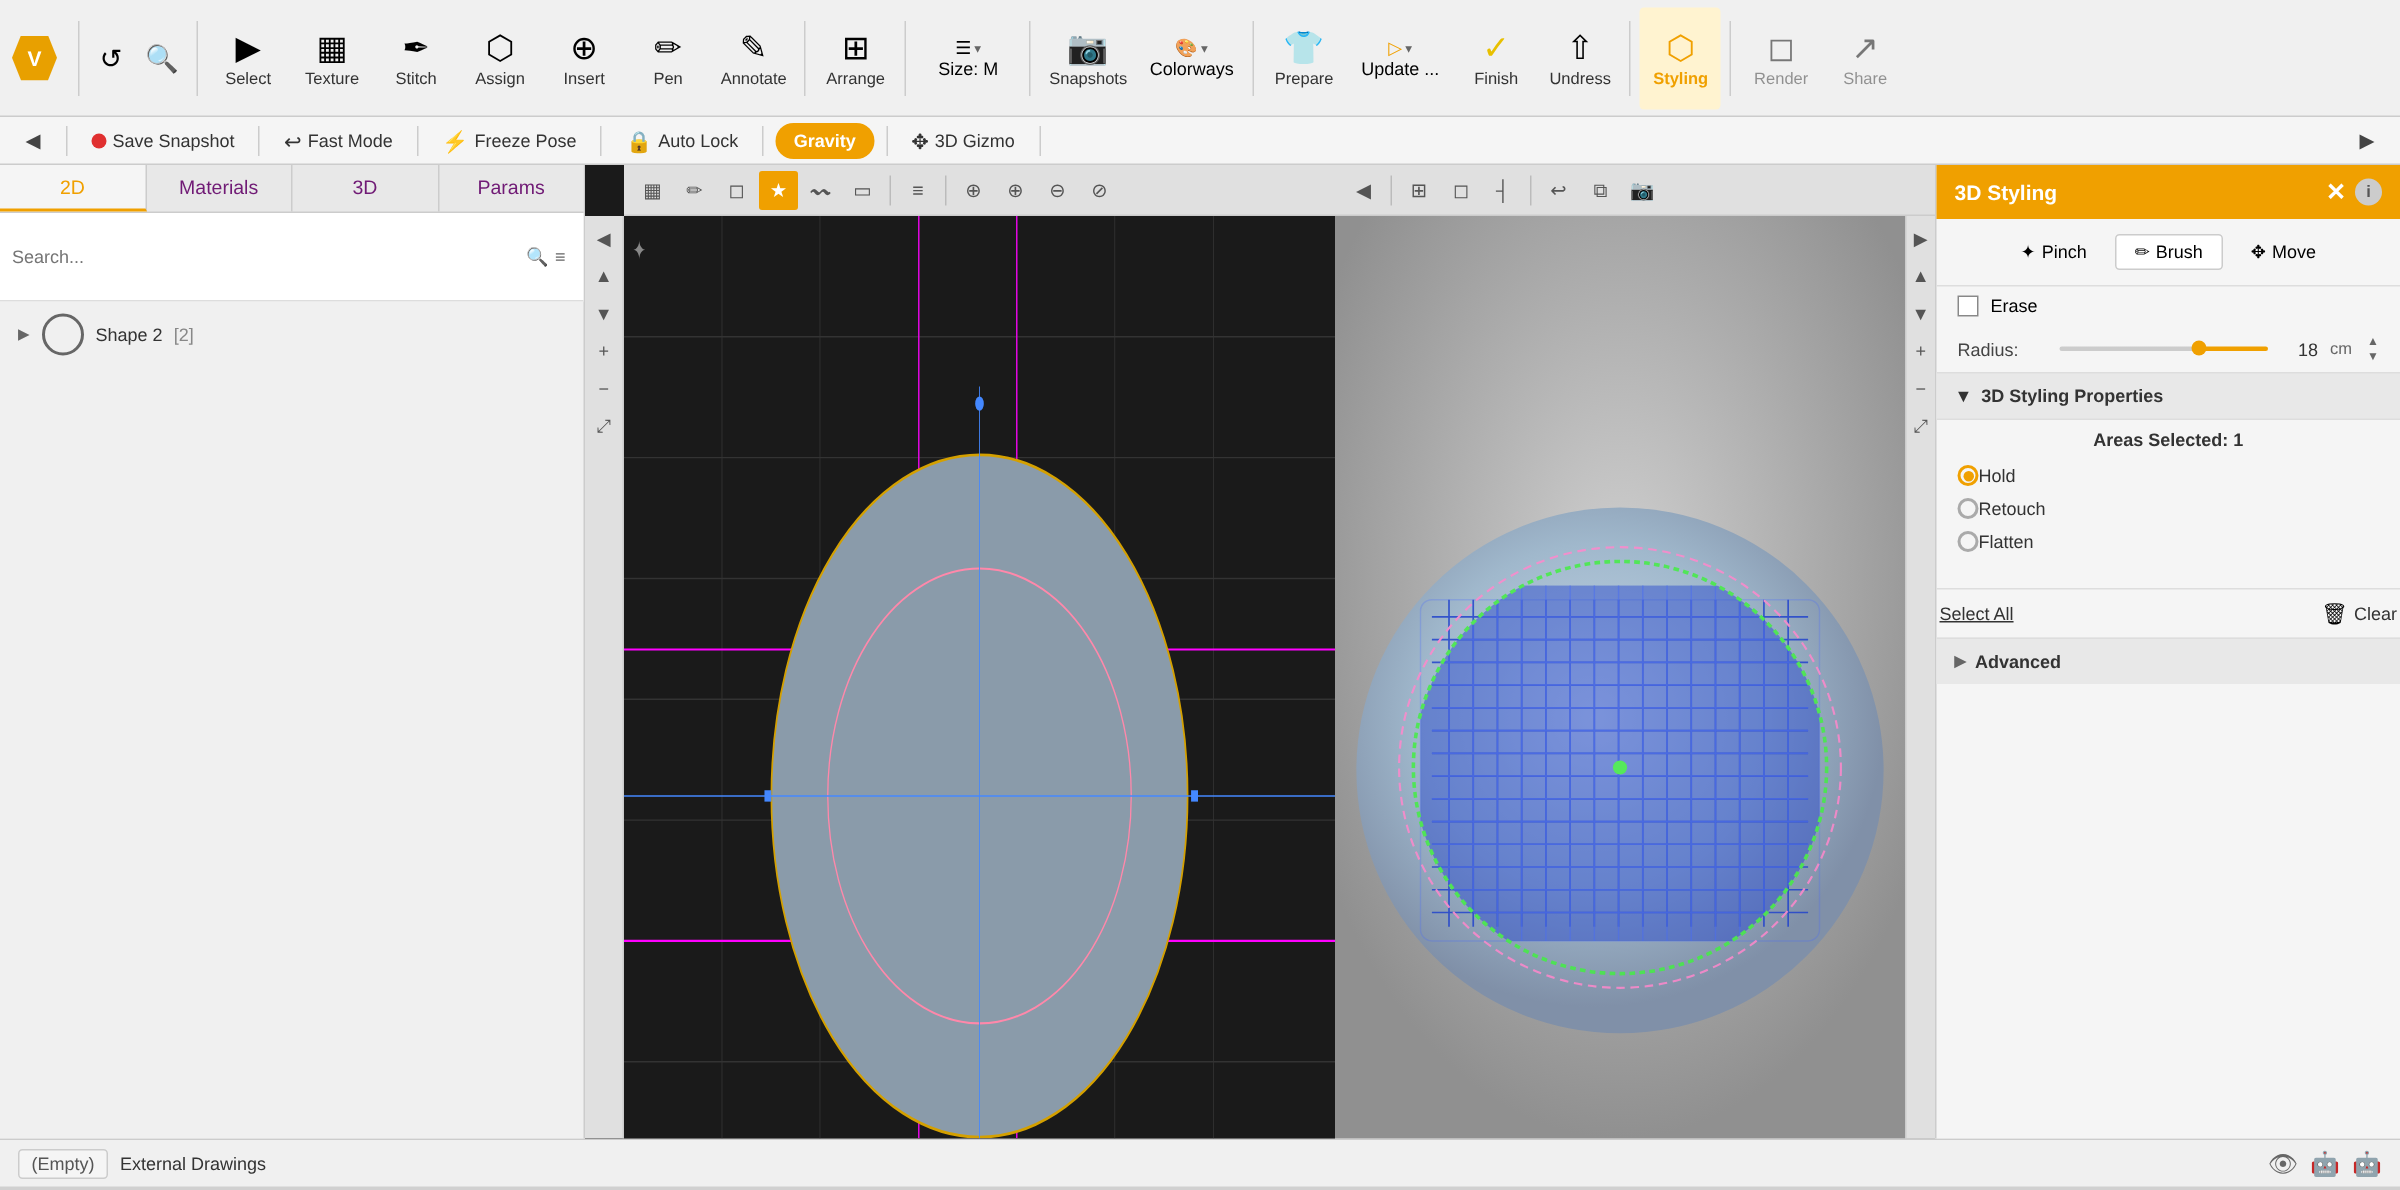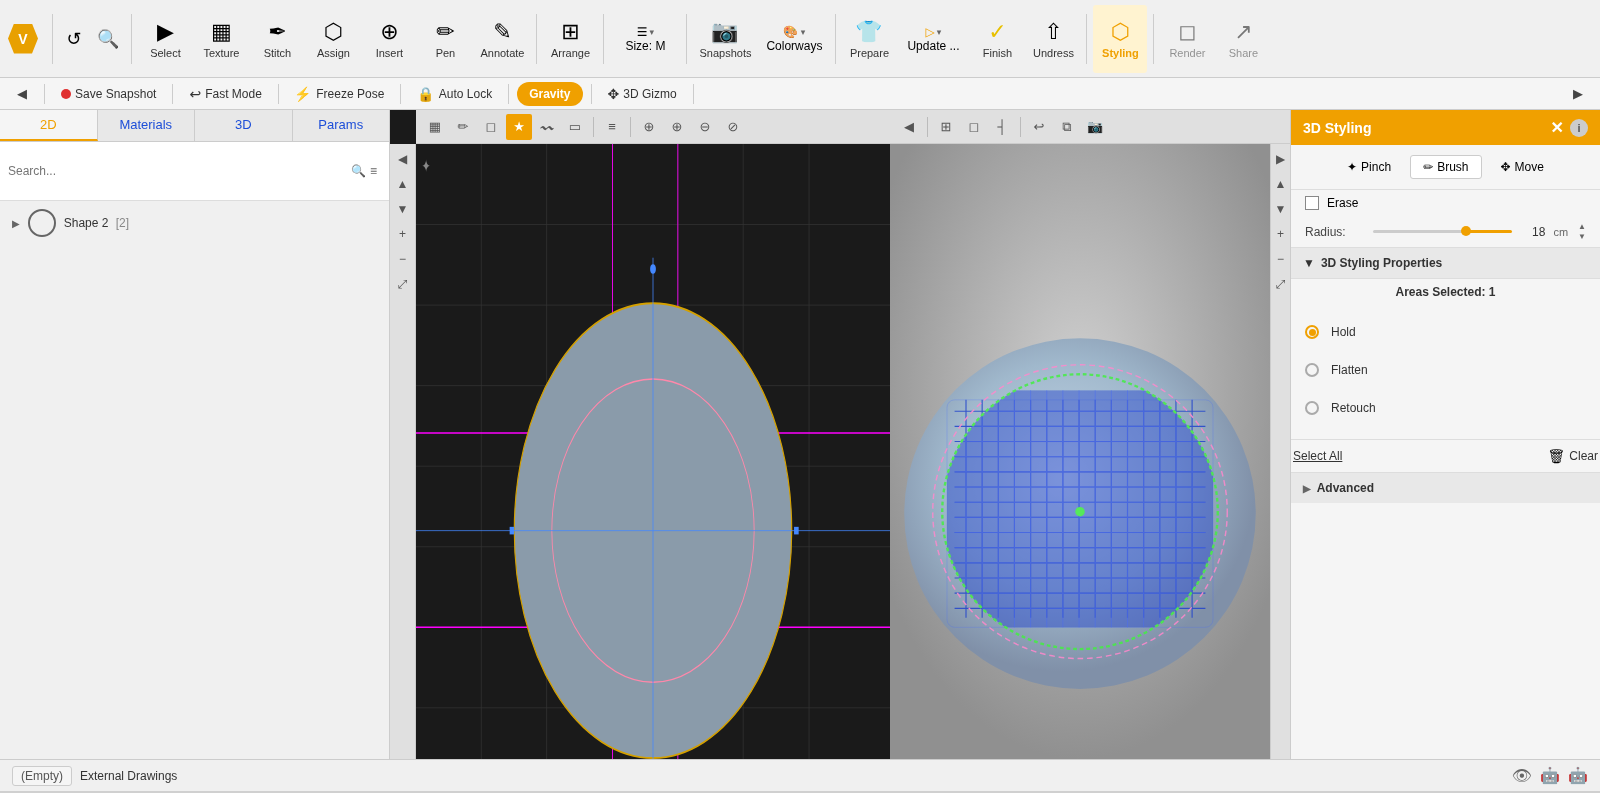"Materials" .left-tab { color: #1d4ed8 -> #701a75 }
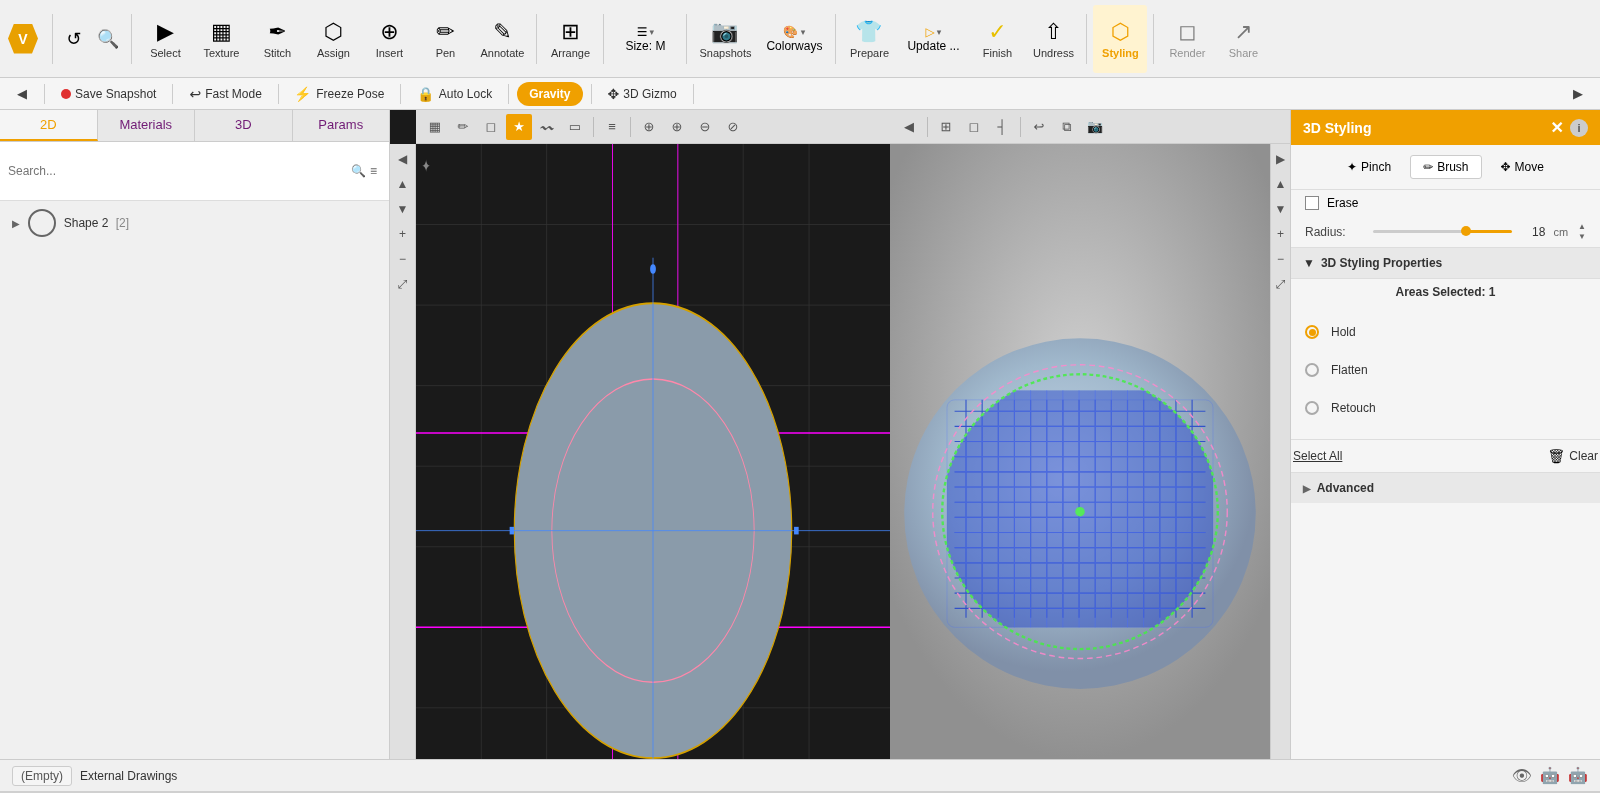"Hold" .prop-radio-row { gap: 12px -> 0; margin-top: 16px -> none }
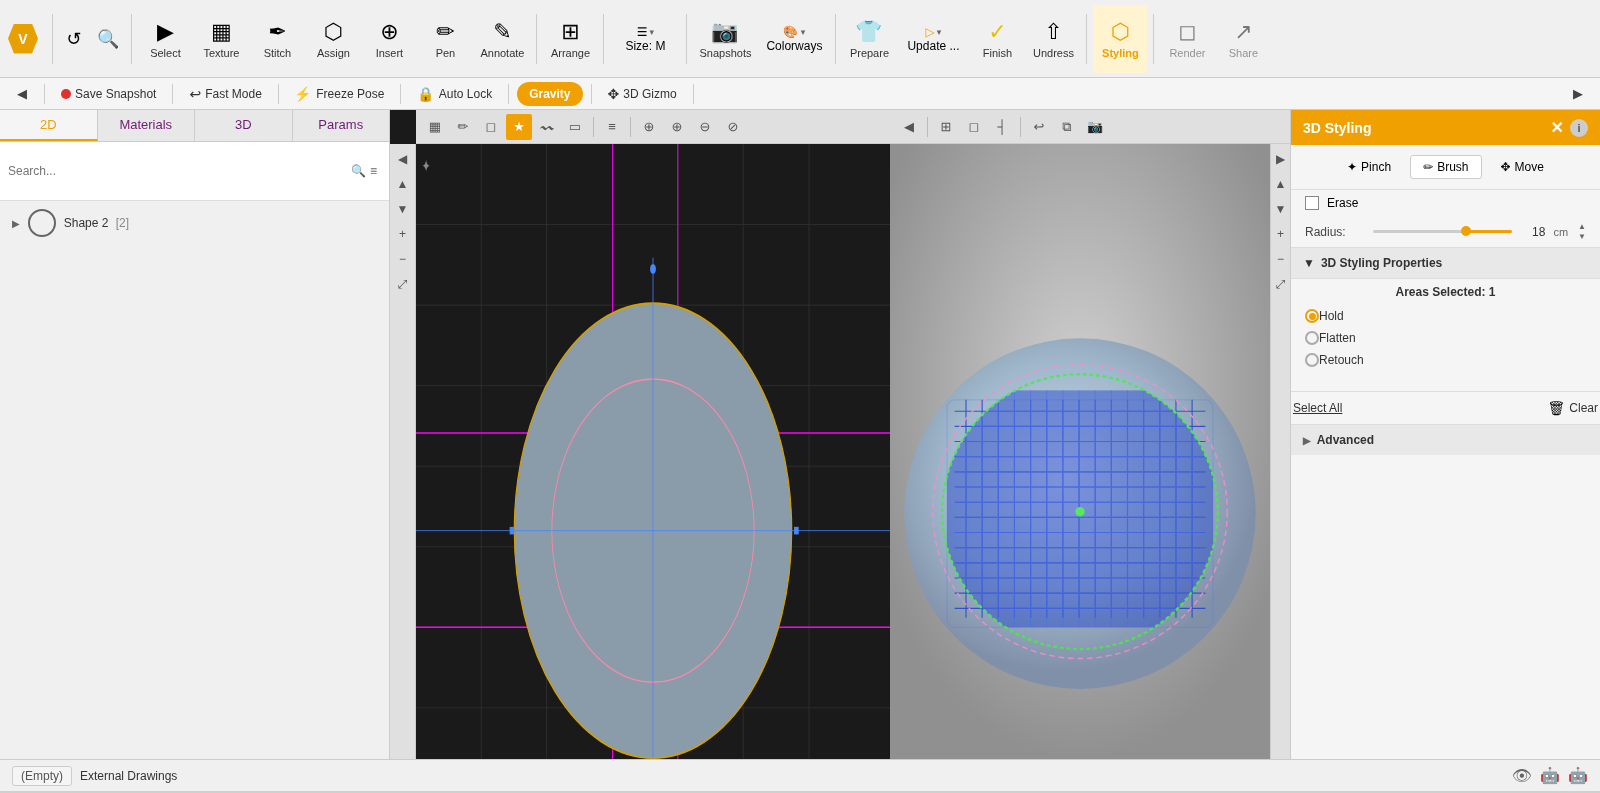"Flatten" div.prop-radio-row { order: before "Retouch" -> after "Retouch" }
